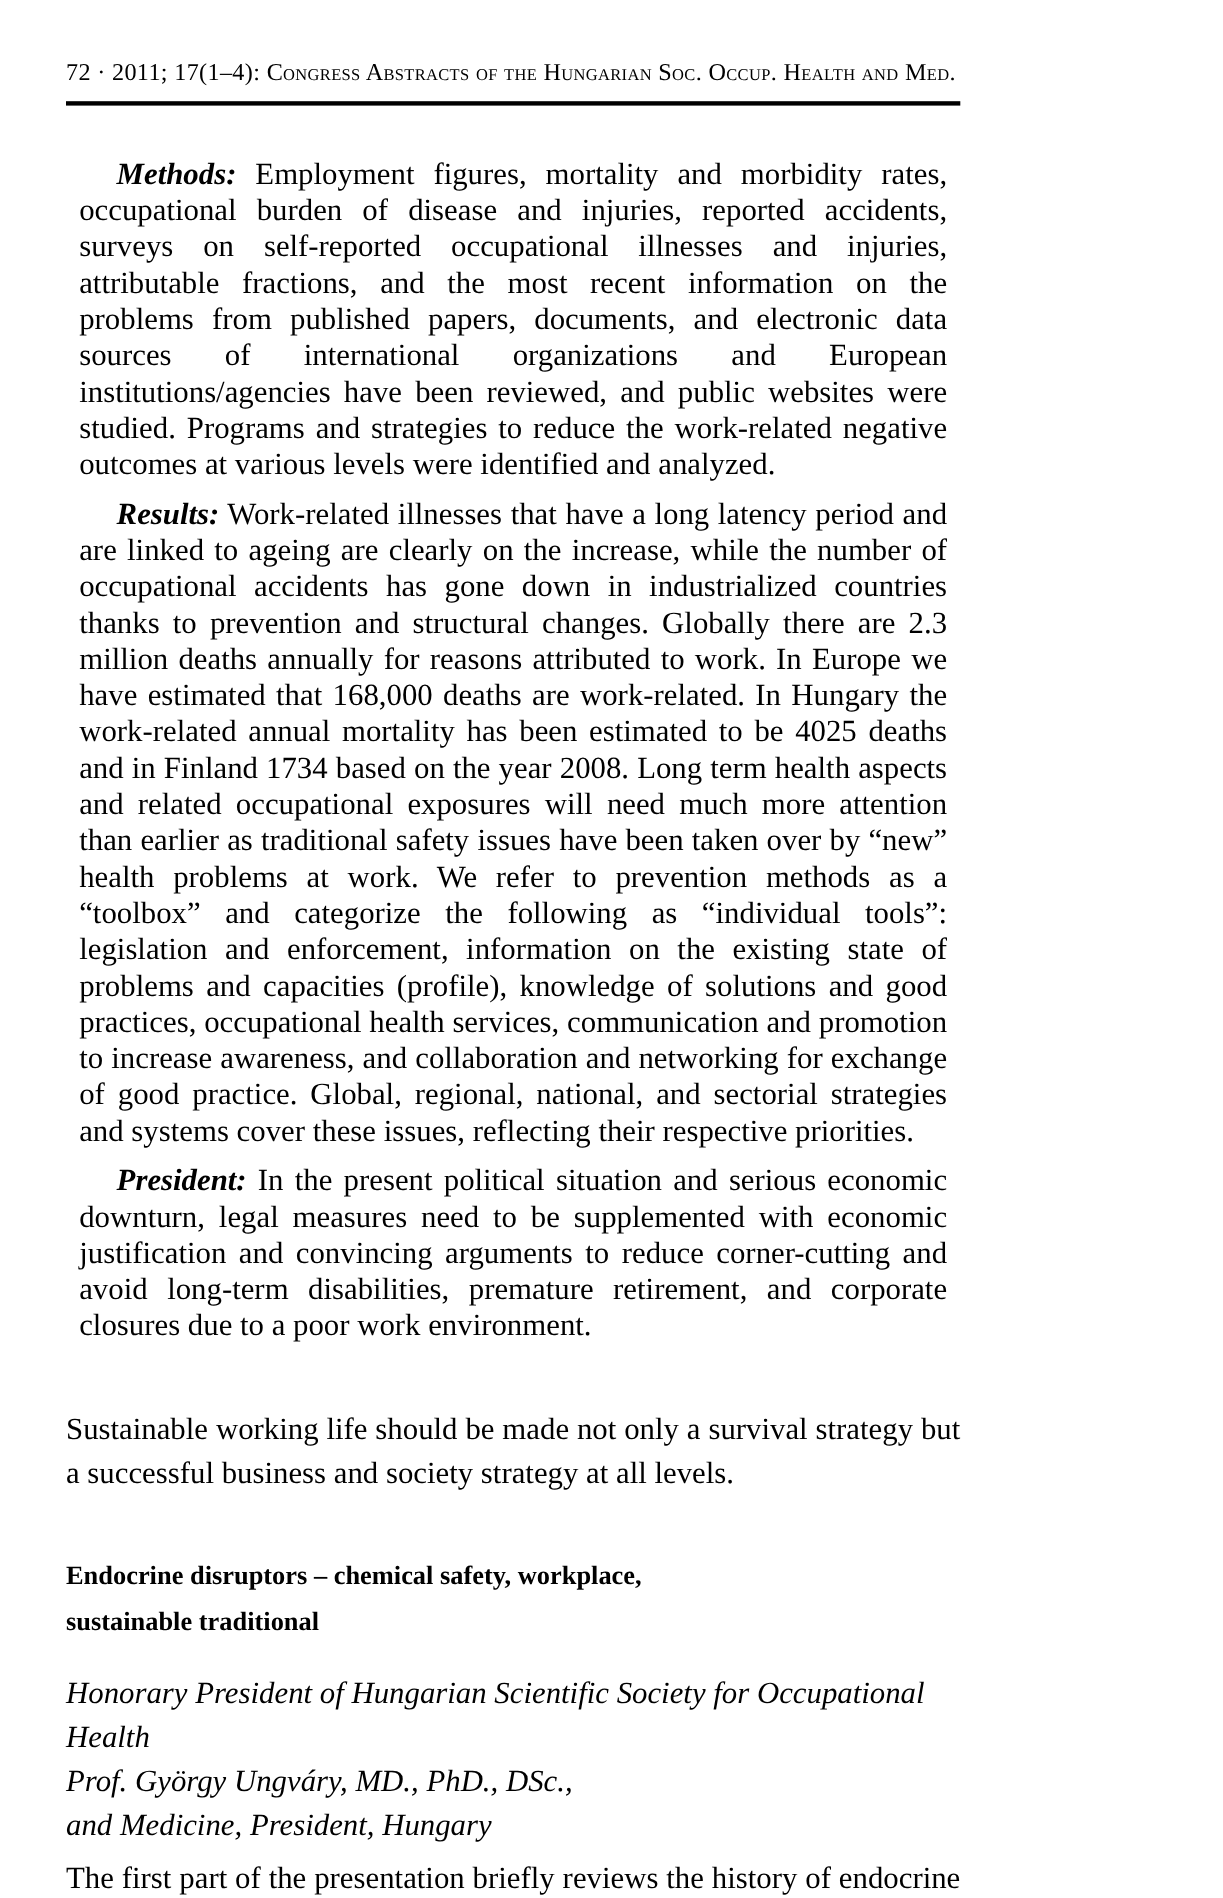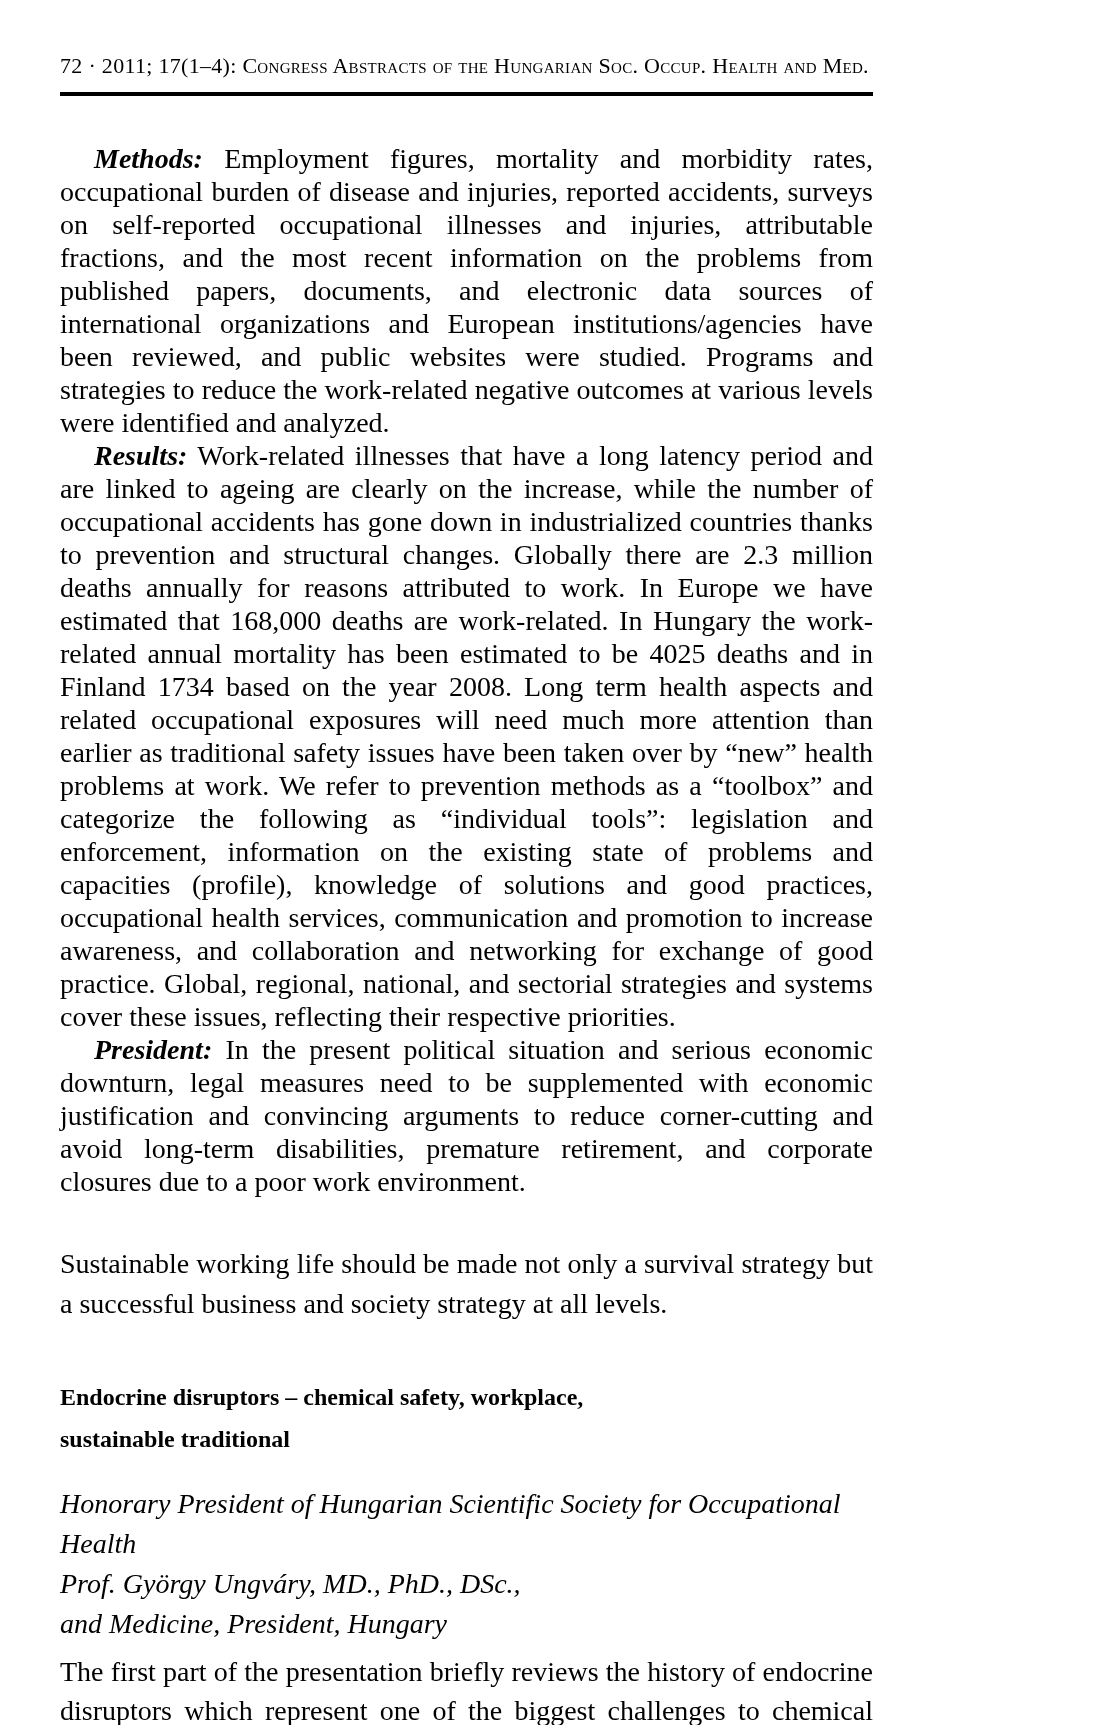"Methods: Employment figures, mortality" p.abs { margin: 0 -> 12px }
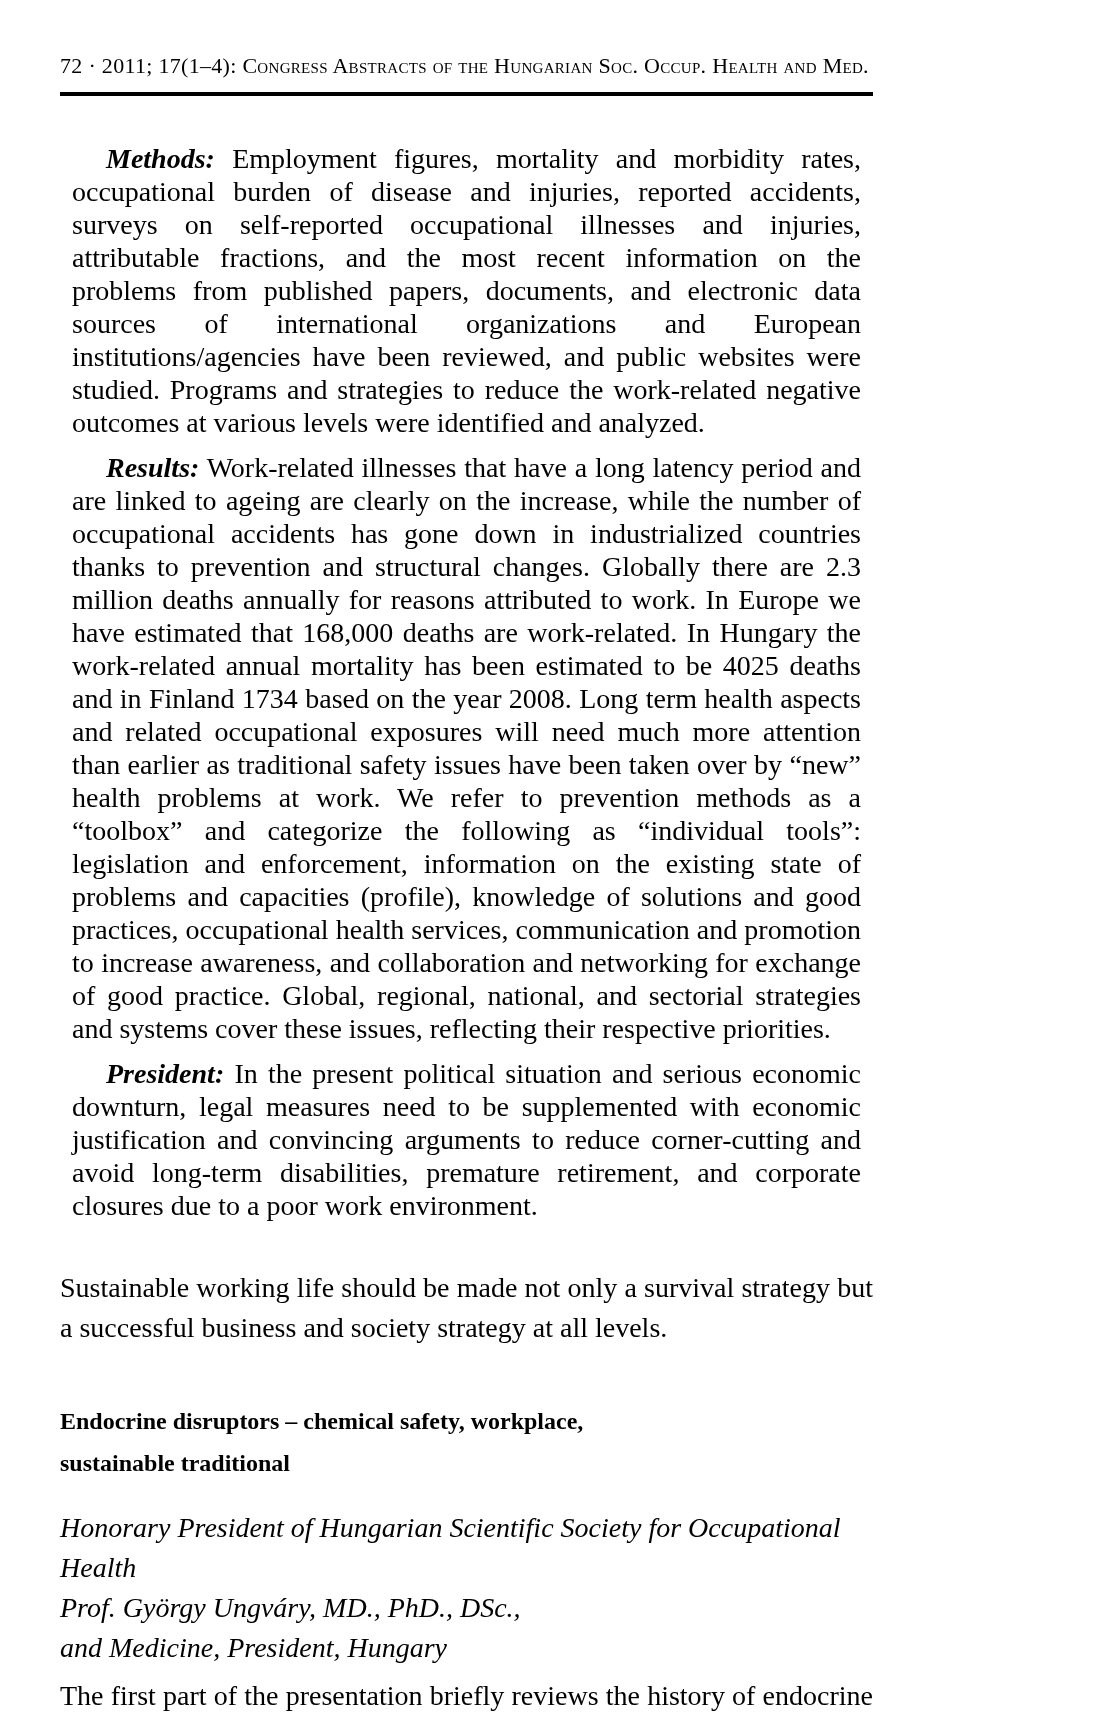"Sustainable working life should be" p.closing { margin: 46px 0 0 0 -> 58px 0 0 0 }
